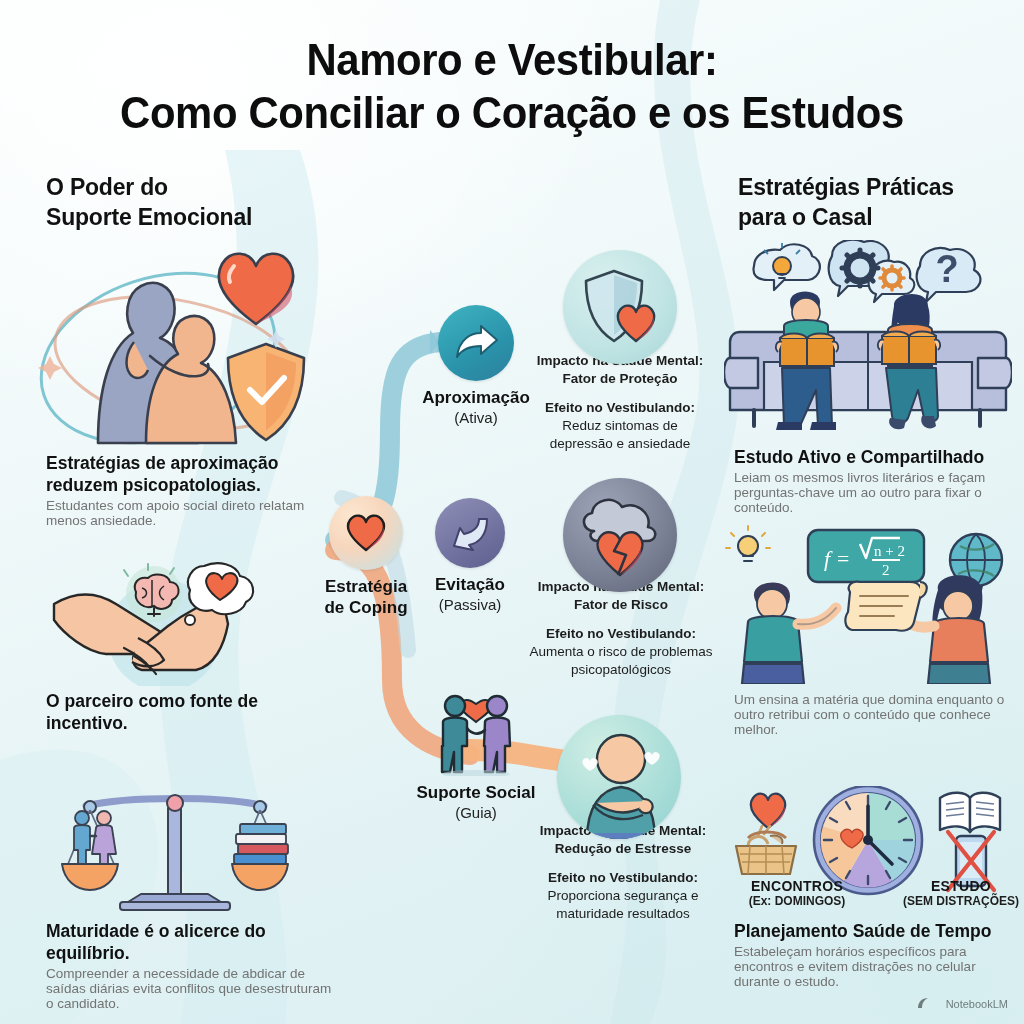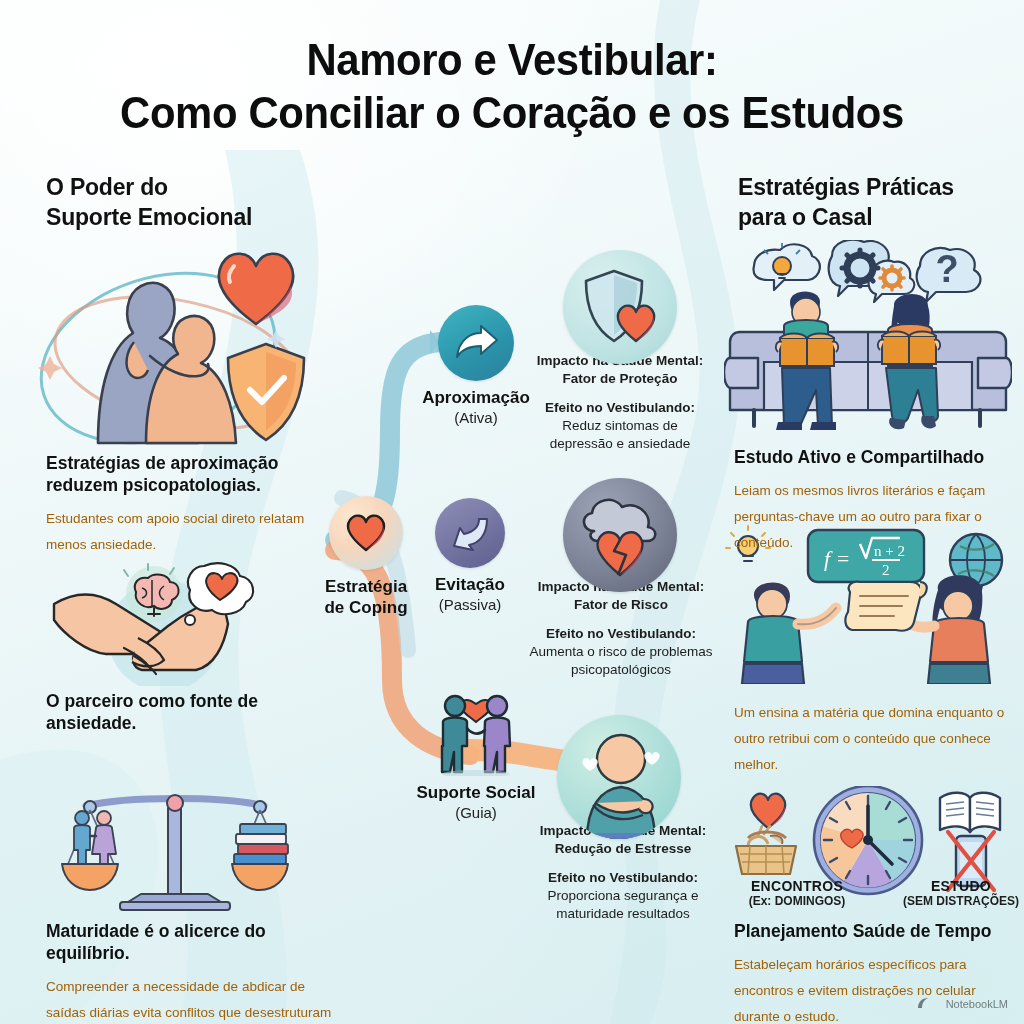"Leiam os mesmos livros literários" .blk-body { color: #a16207 -> #737373; line-height: 26px -> 15px; margin-top: 10px -> 2px }
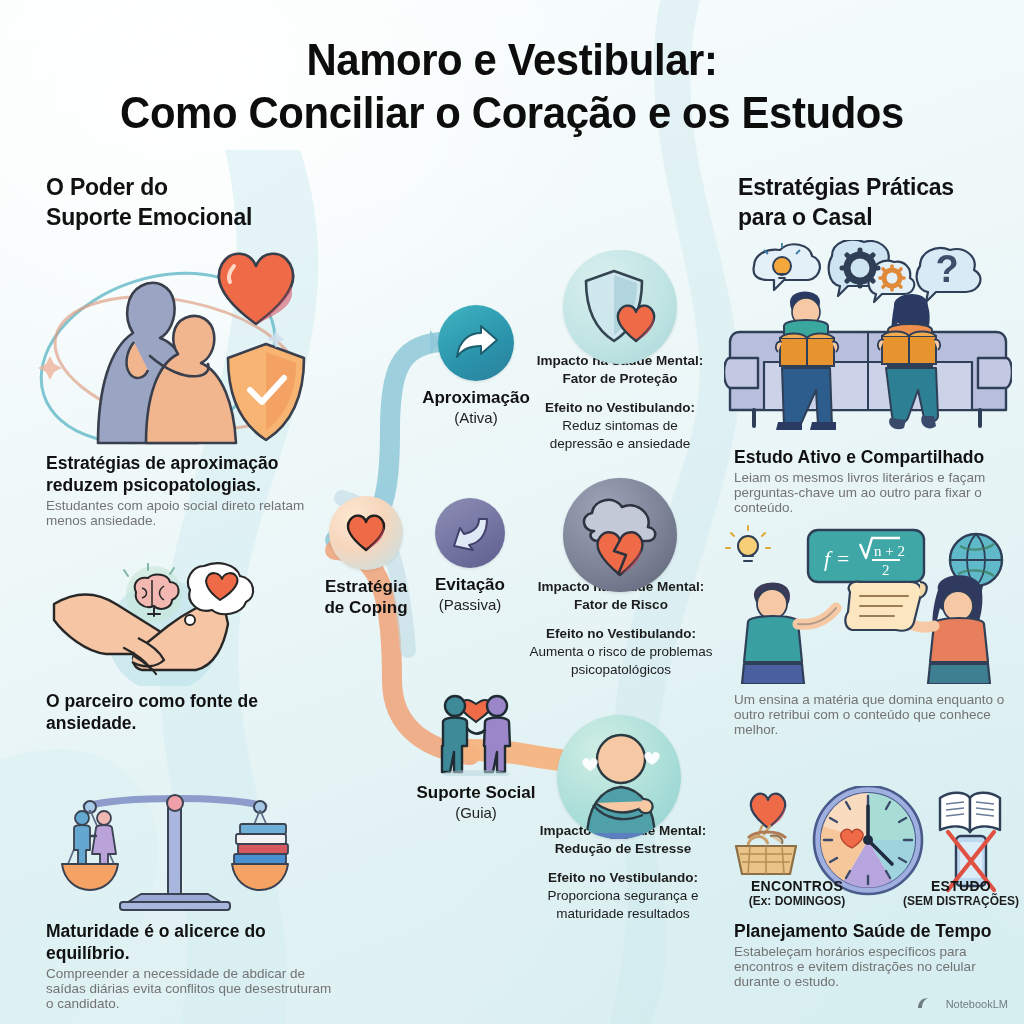"O parceiro como fonte de" div.blk-title { text: ansiedade -> incentivo }
